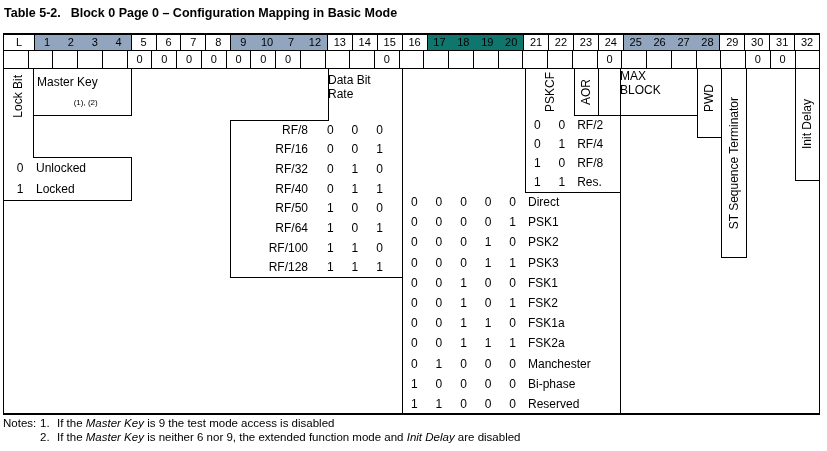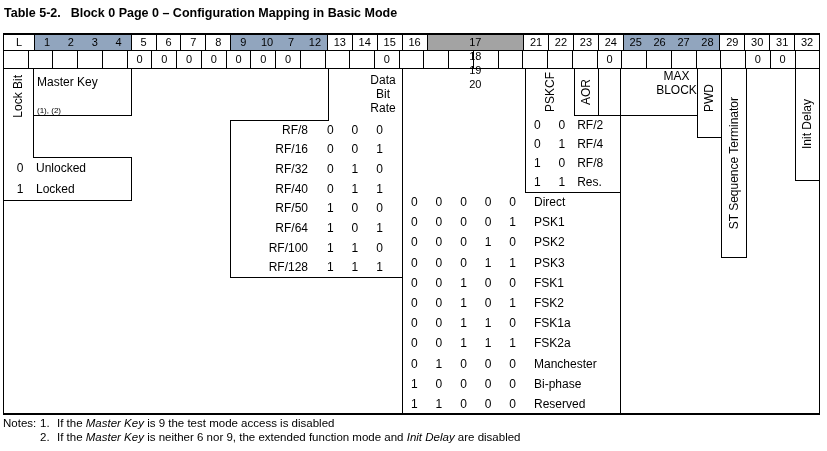"17" div.hgroup { background: #a3a3a3 -> #0f766e; flex-direction: column -> none }
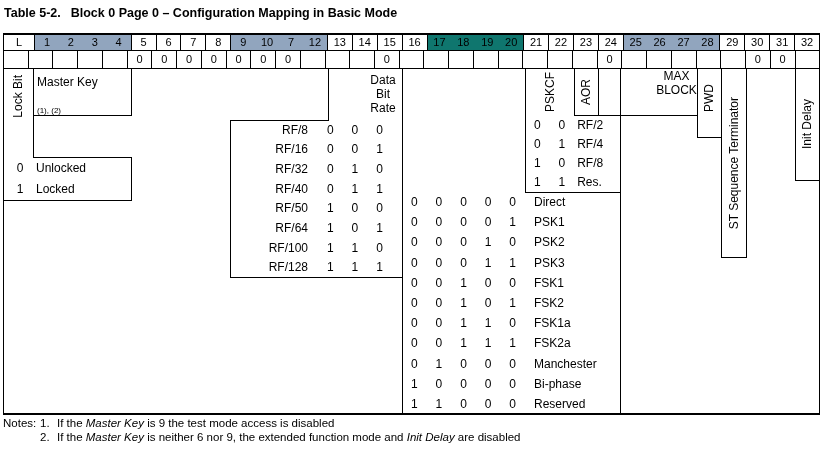"Data Bit" .center2 { padding-left: 36px -> none; text-align: center -> none }
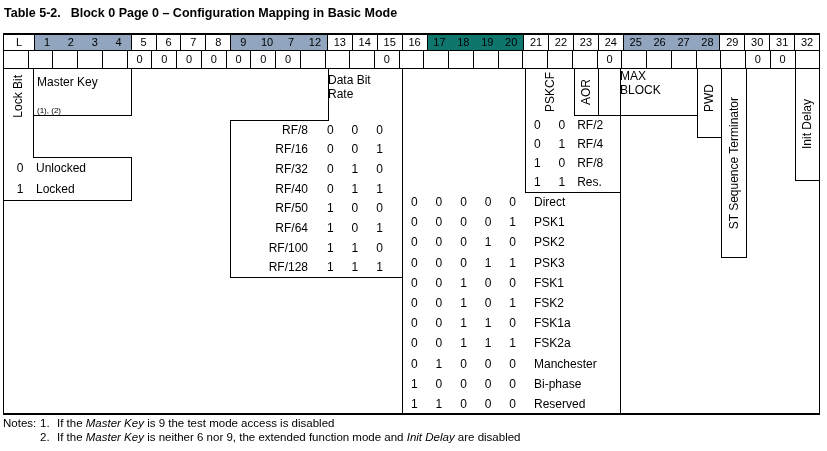"(1), (2)" .mk .ref { margin-top: 17px -> 9px; text-align: none -> right }
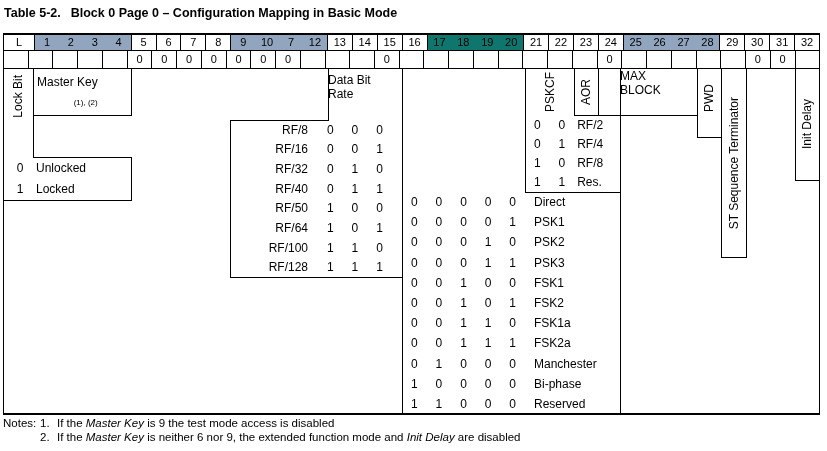"Direct" .molab { margin-left: 9px -> 3px }
